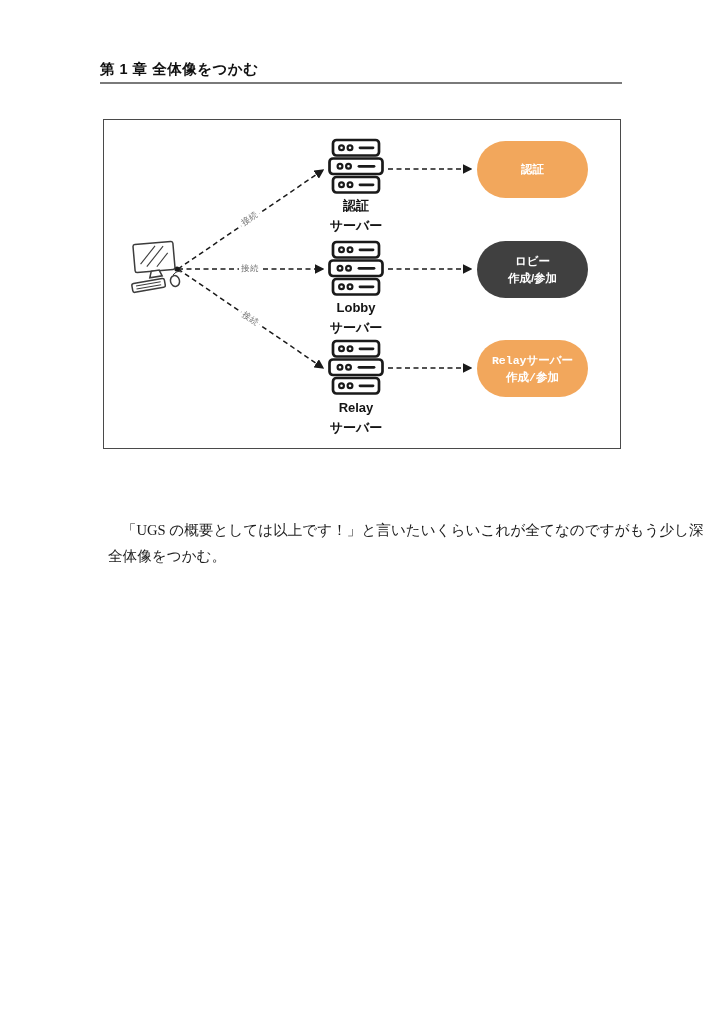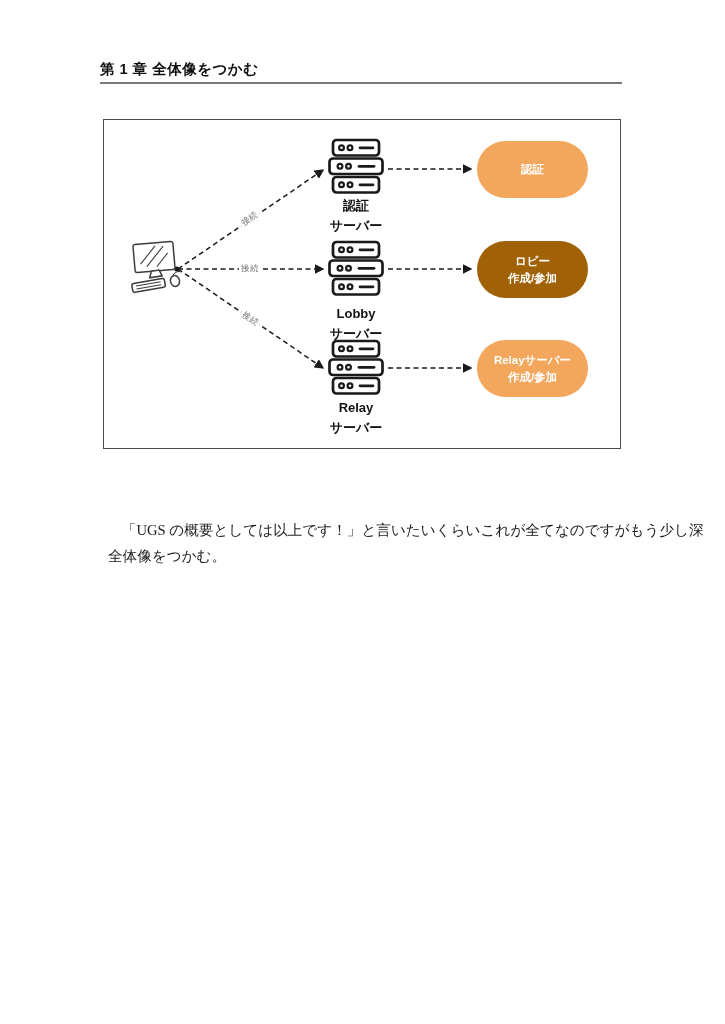"ロビー" div.action-pill { background: #a16207 -> #404040 }
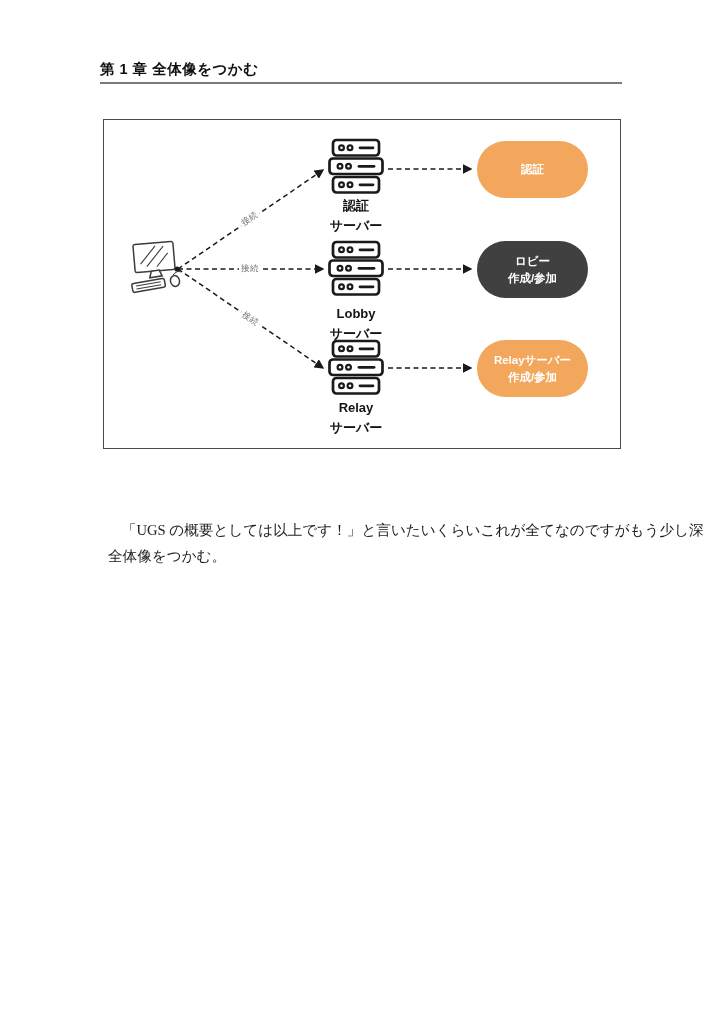"Lobby" div.server-label { top: 184px -> 178px }
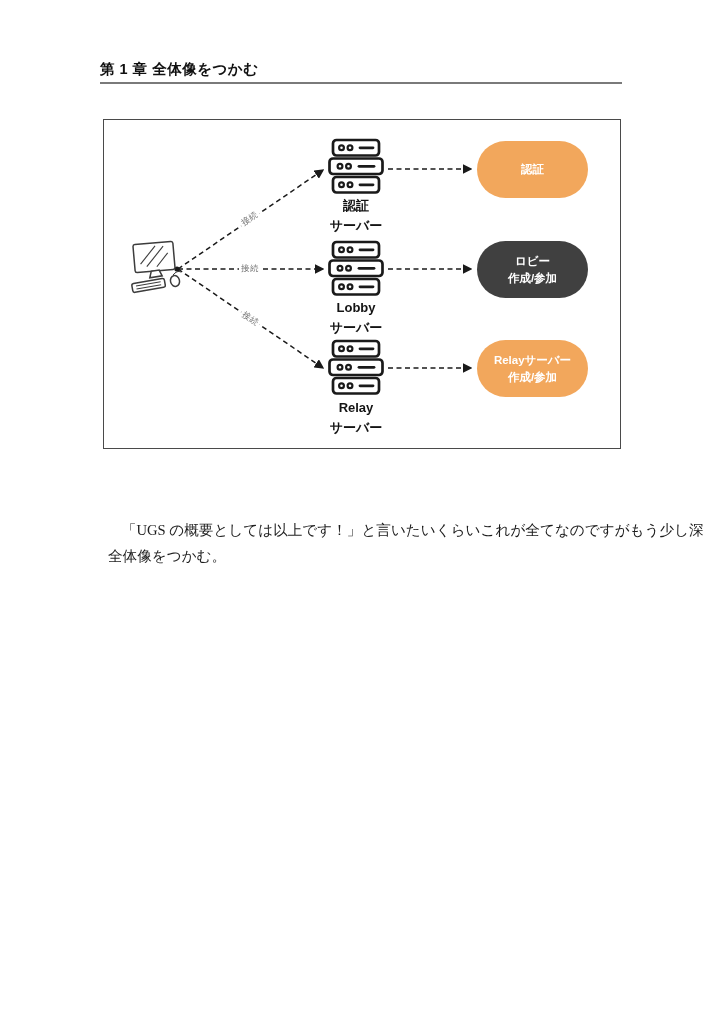"Relayサーバー" div.action-pill { font-family: none -> Liberation Mono, monospace }
